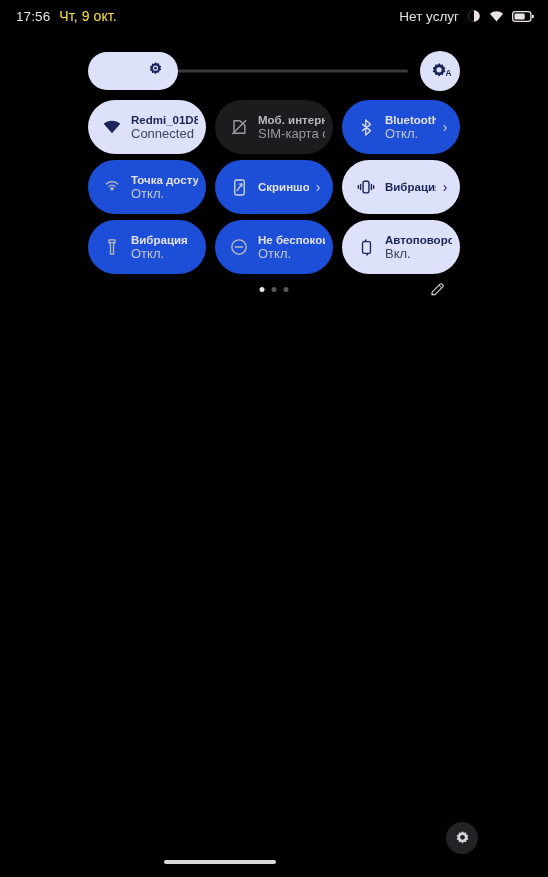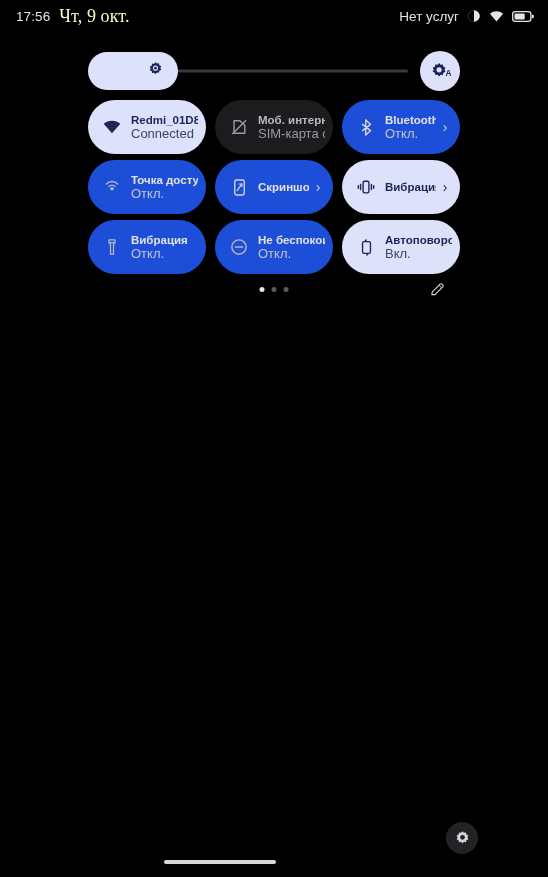"Чт, 9 окт." .sb-date { color: #fef9c3 -> #fde047; font-family: Liberation Serif, serif -> none; font-size: 18px -> 14px }
